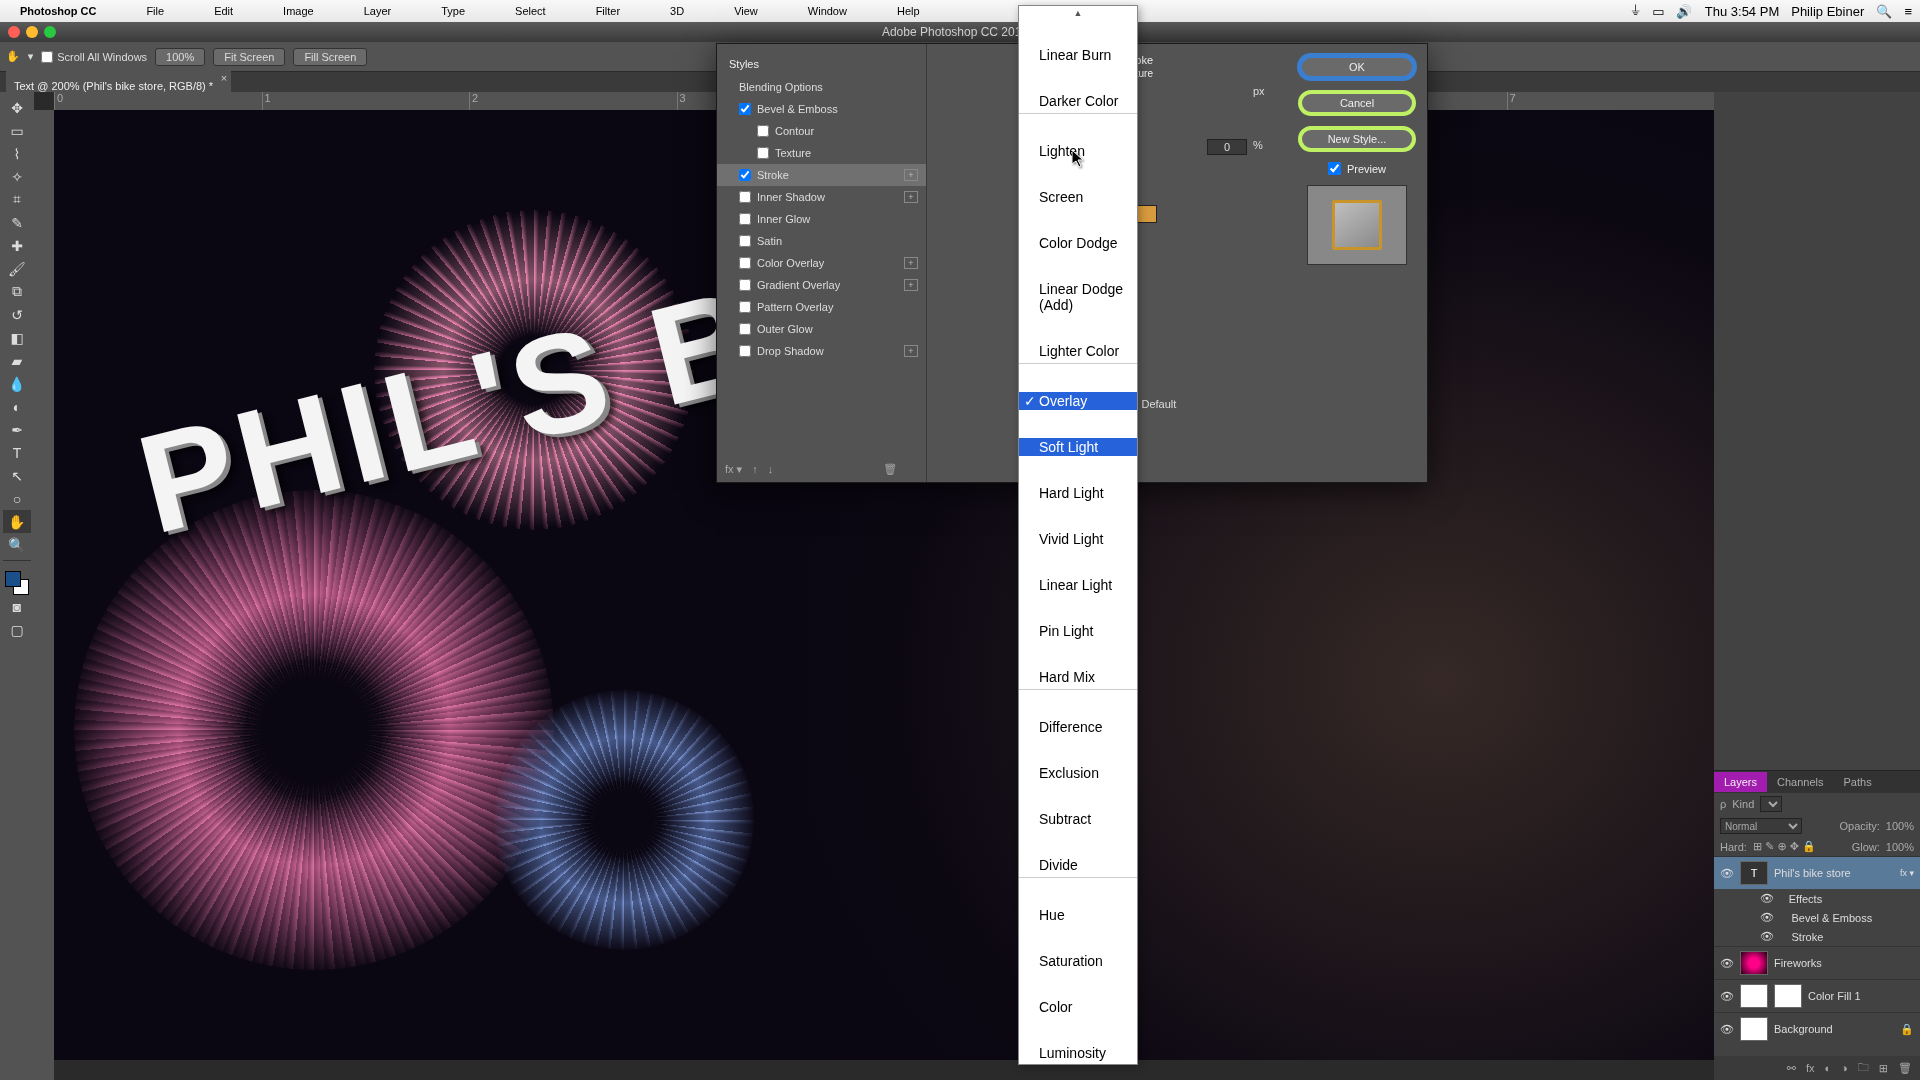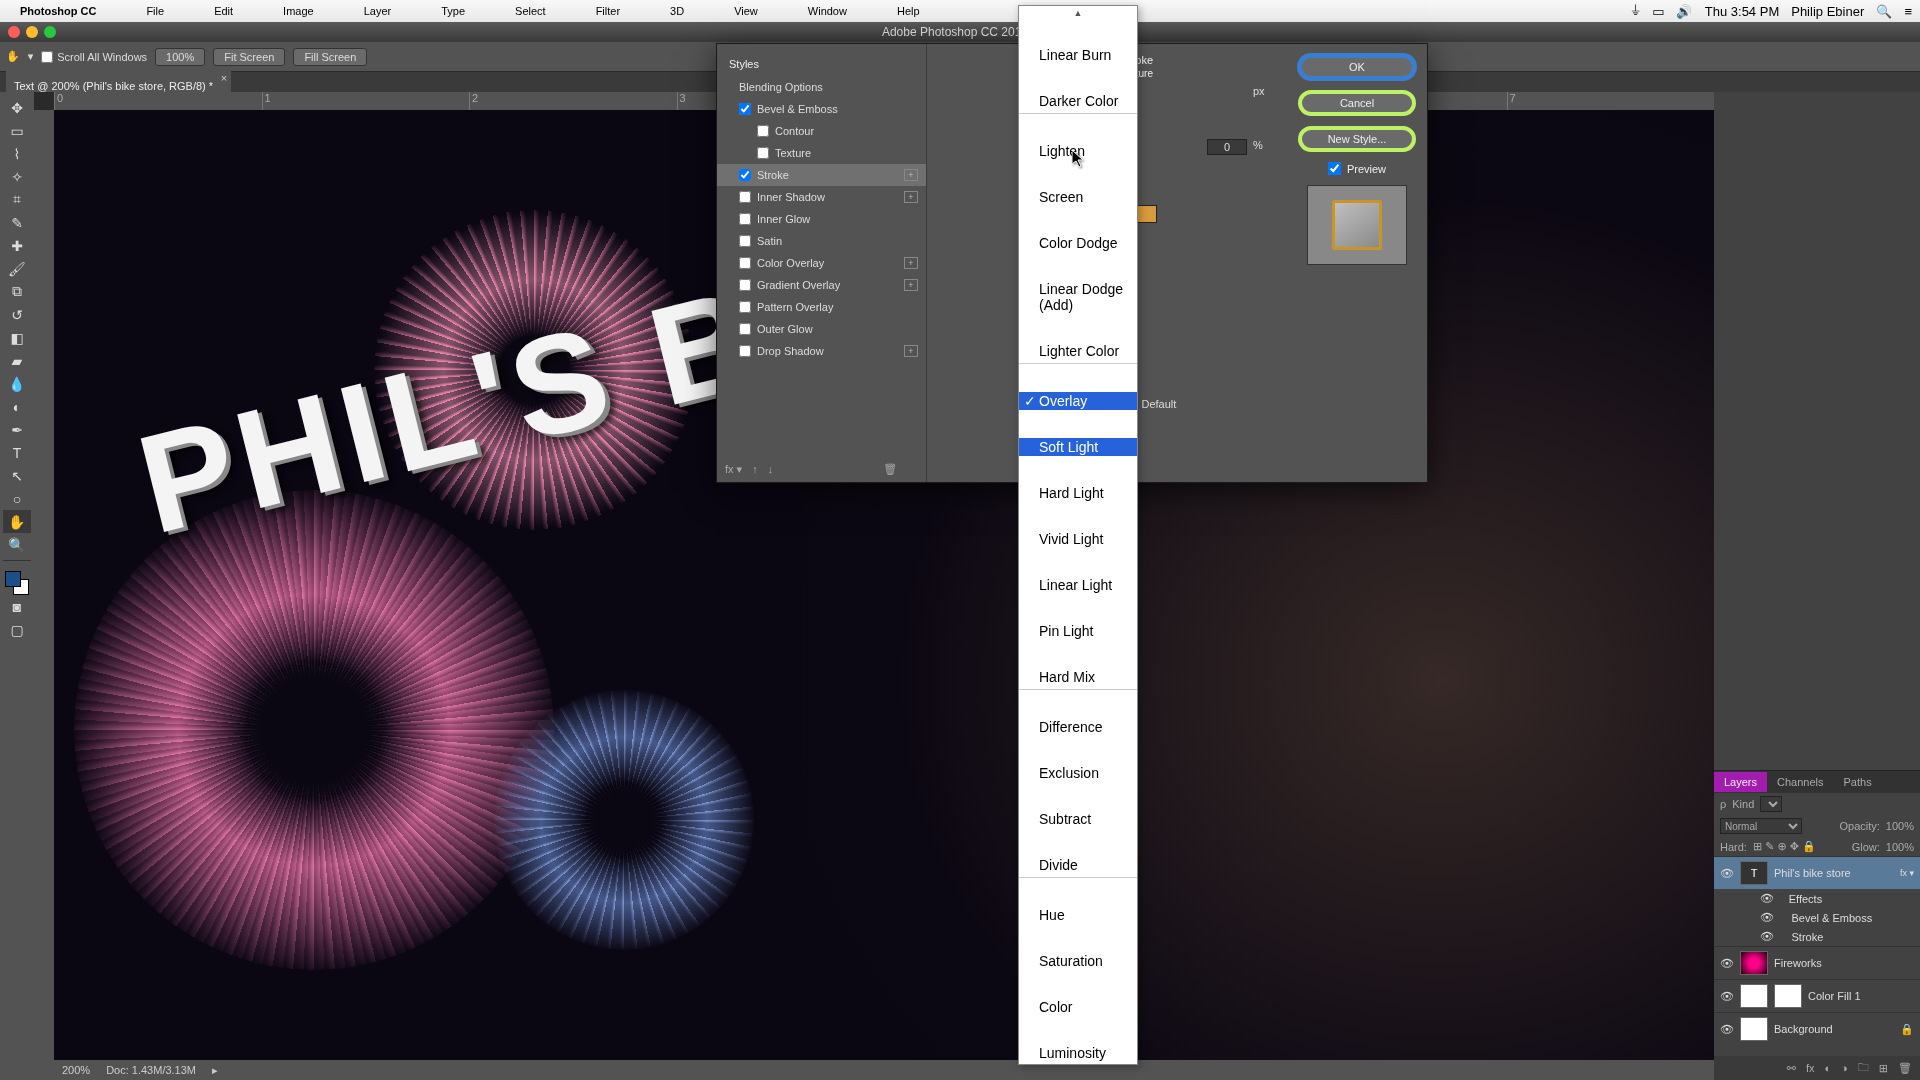"200%" div.status-bar { html: <div> <span>200%</span> <span>Doc: 1.43M/3.13M</span> <span>▸</span> </div> -> none }
